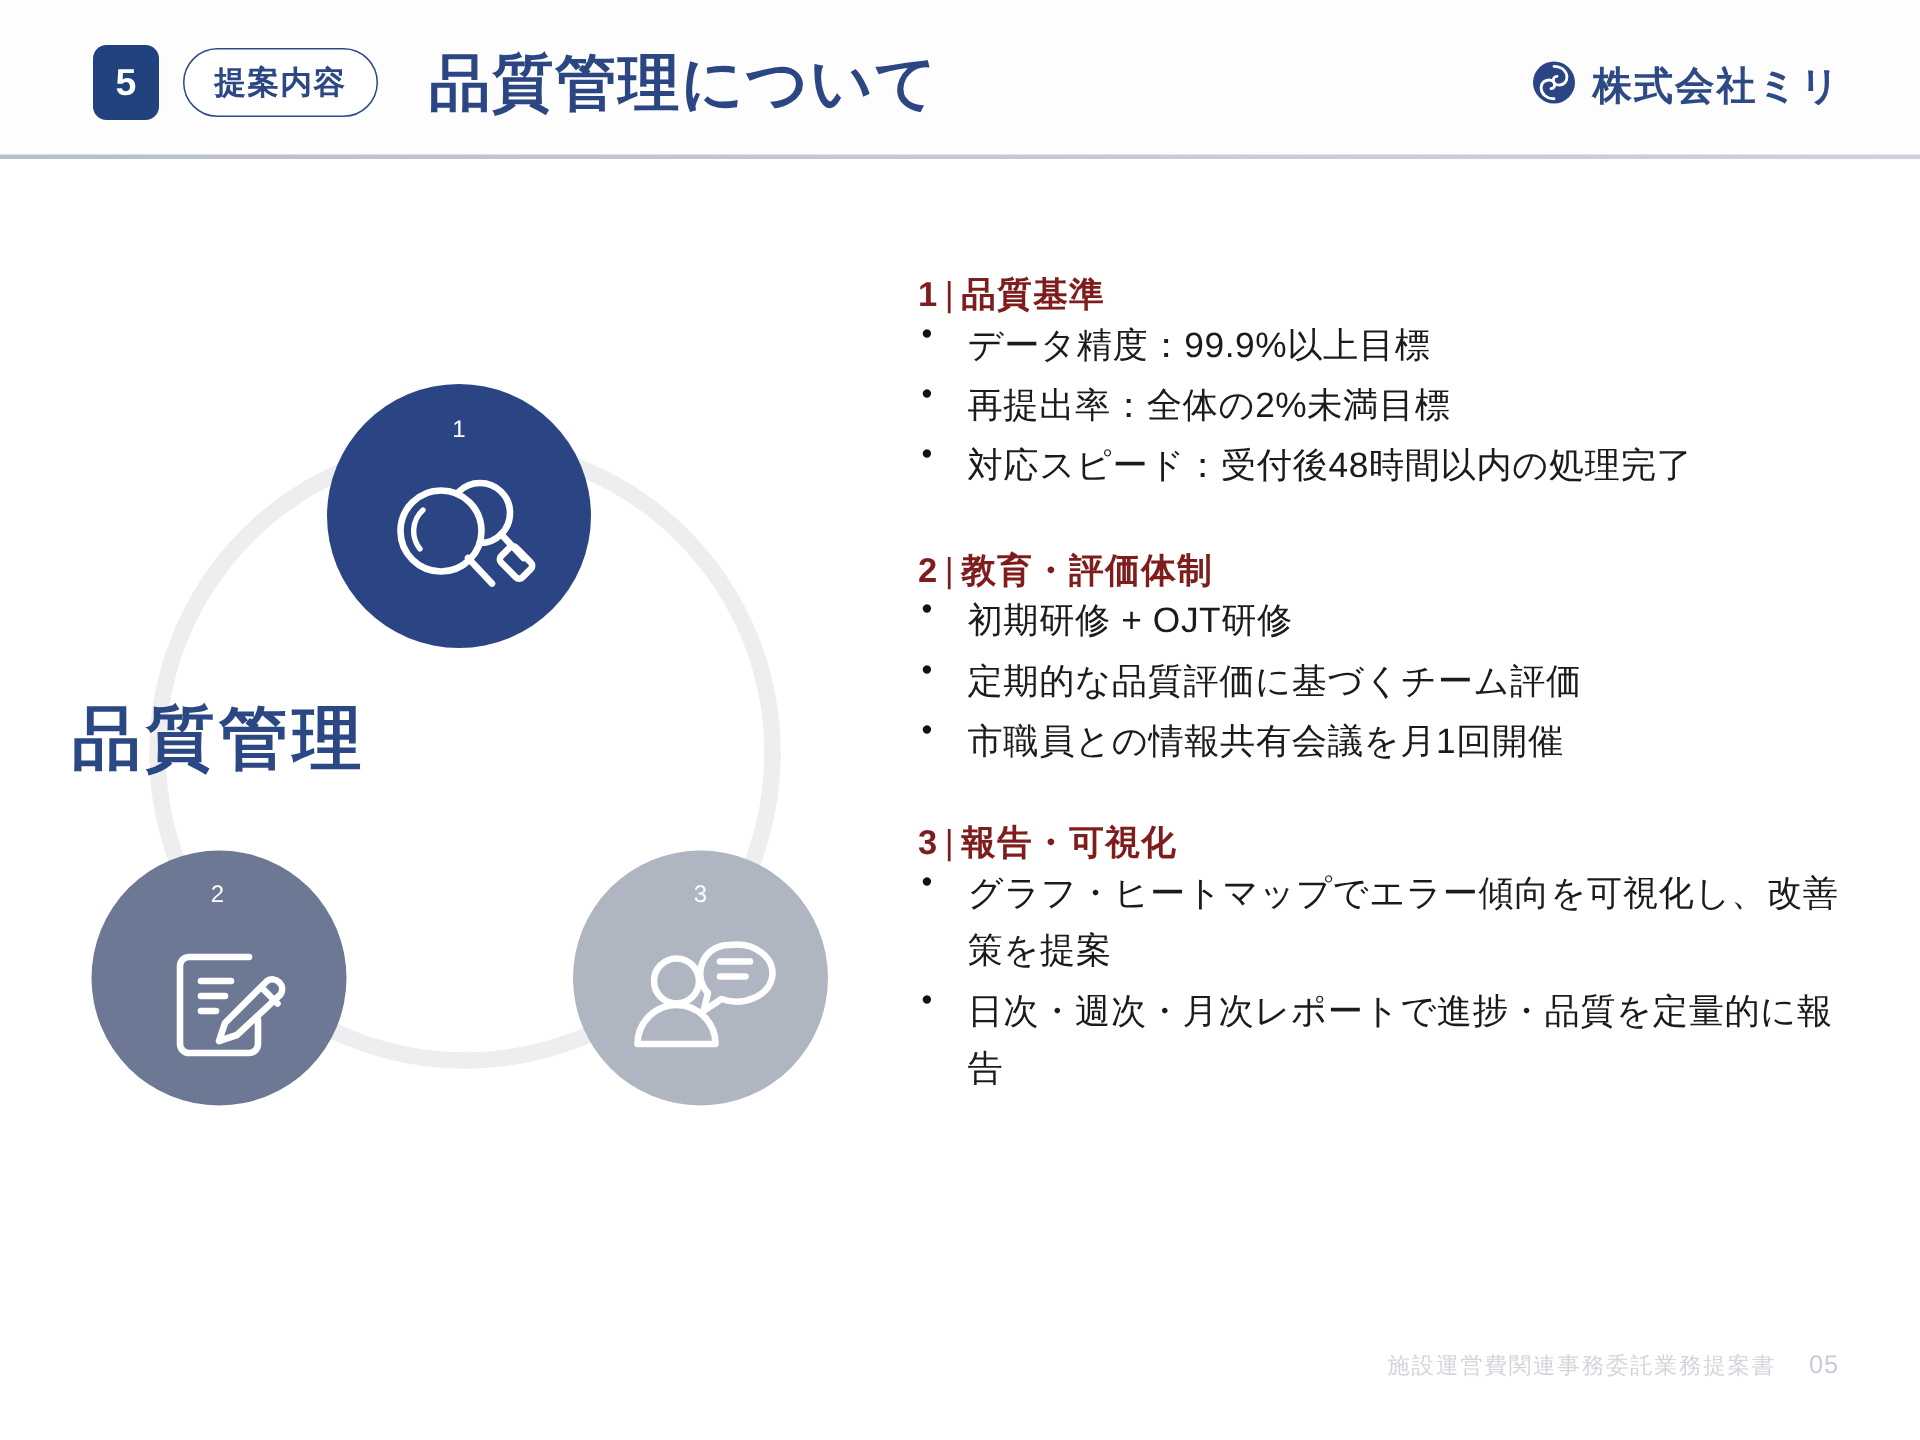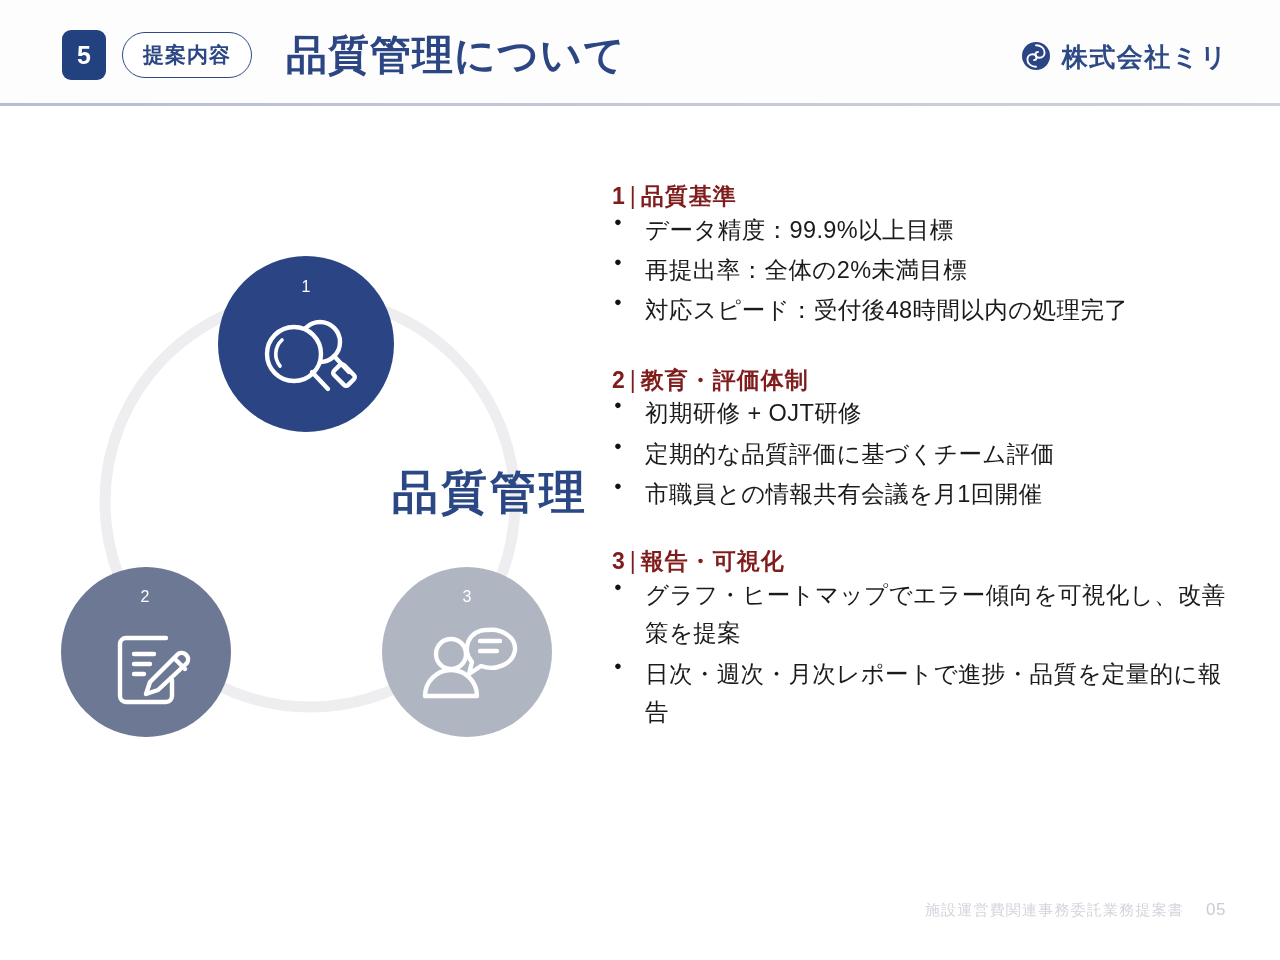"品質管理" .center-label { text-align: right -> left }
